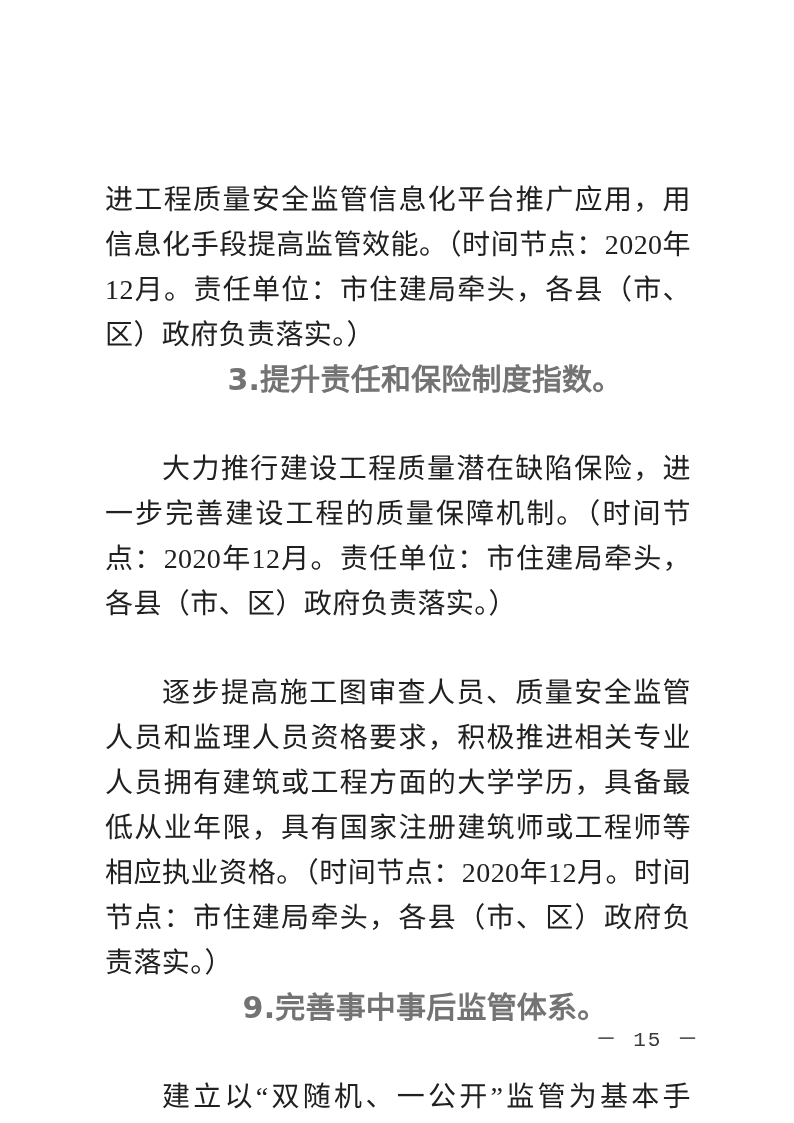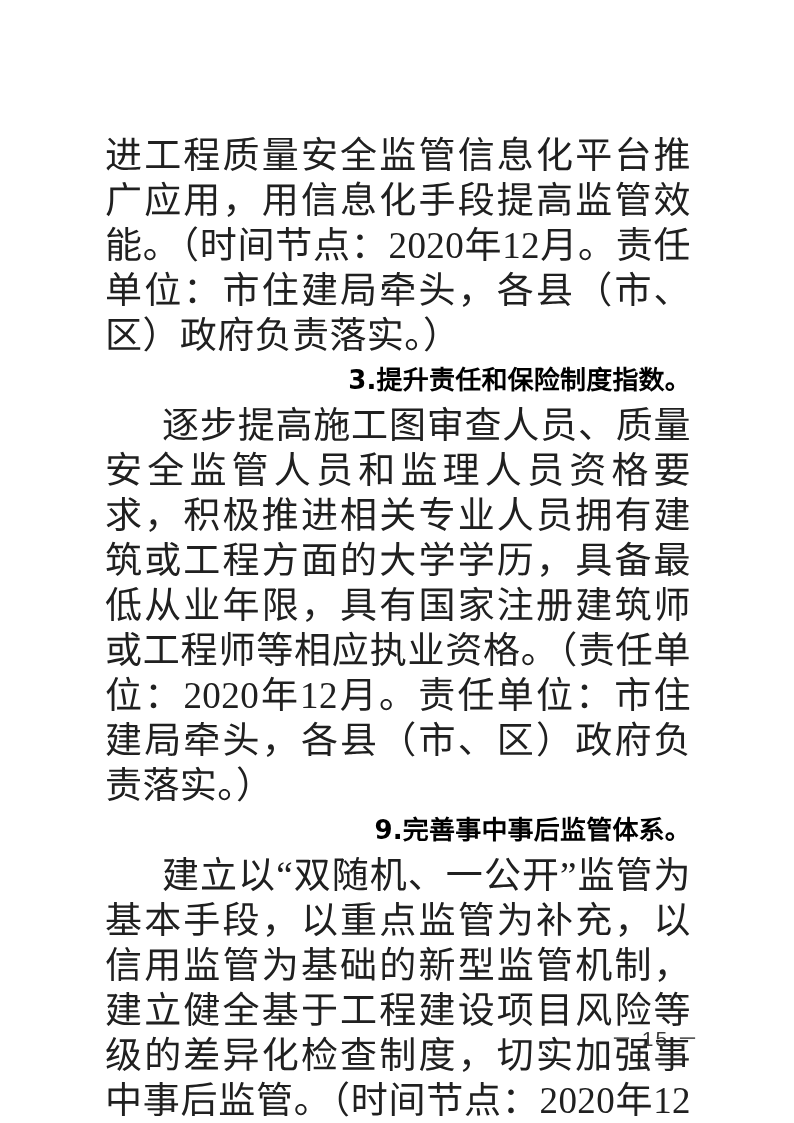"进工程质量安全监管信息化平台推广应用，用信息化手段提高监管效能。（时间节点：20" .para { font-size: 37px -> 28px; margin-top: none -> 44px }
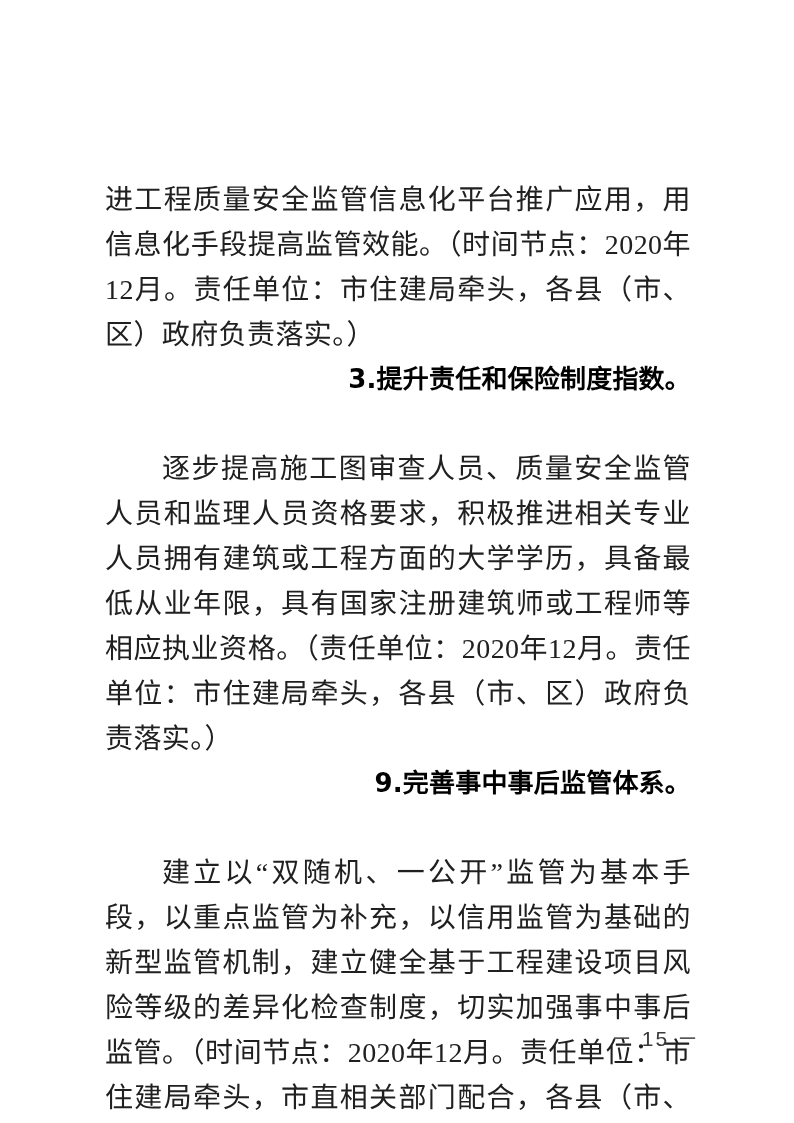"3.提升责任和保险制度指数。" .heading { color: #000000 -> #737373; font-size: 26px -> 30px; text-align: right -> center }
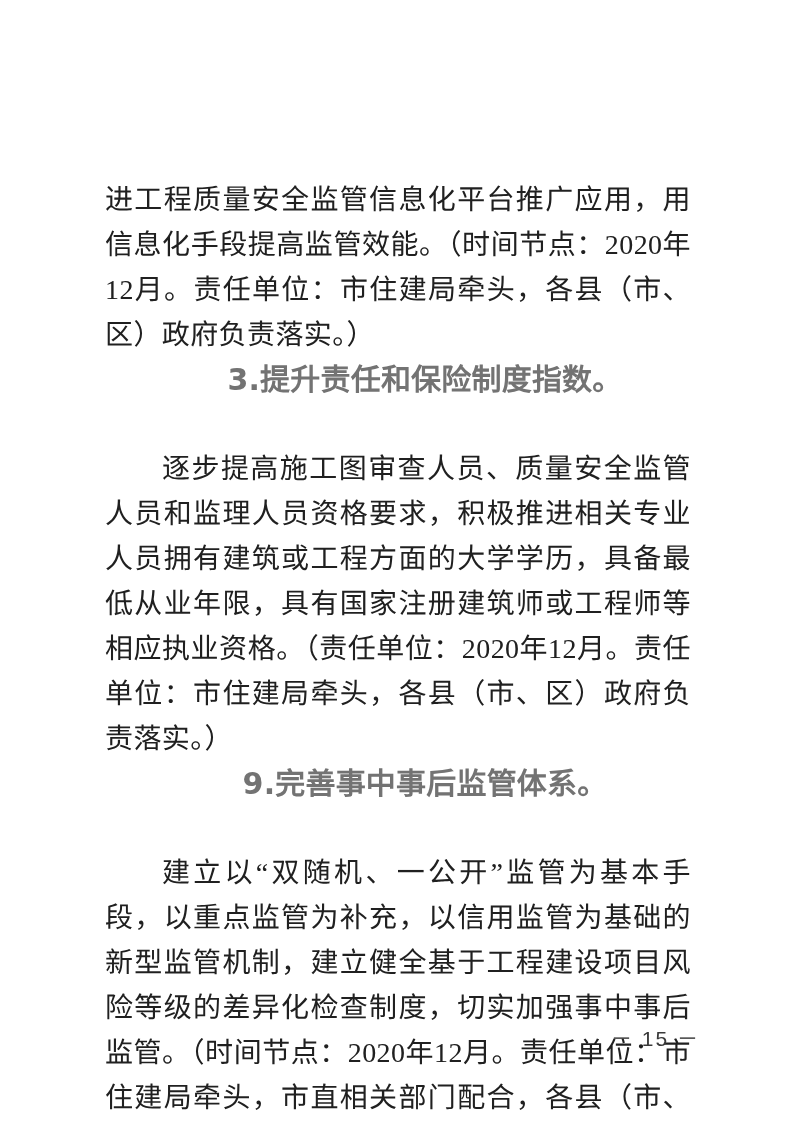"大力推行建设工程质量潜在缺陷保险，进一步完善建设工程的质量保障机制。（时间节点：" p.para { html: none -> <p>大力推行建设工程质量潜在缺陷保险，进一步完善建设工程的质量保障机制。（时间节点：2020年12月。责任单位：市住建局牵头，各县（市、区）政府负责落实。）</p> }
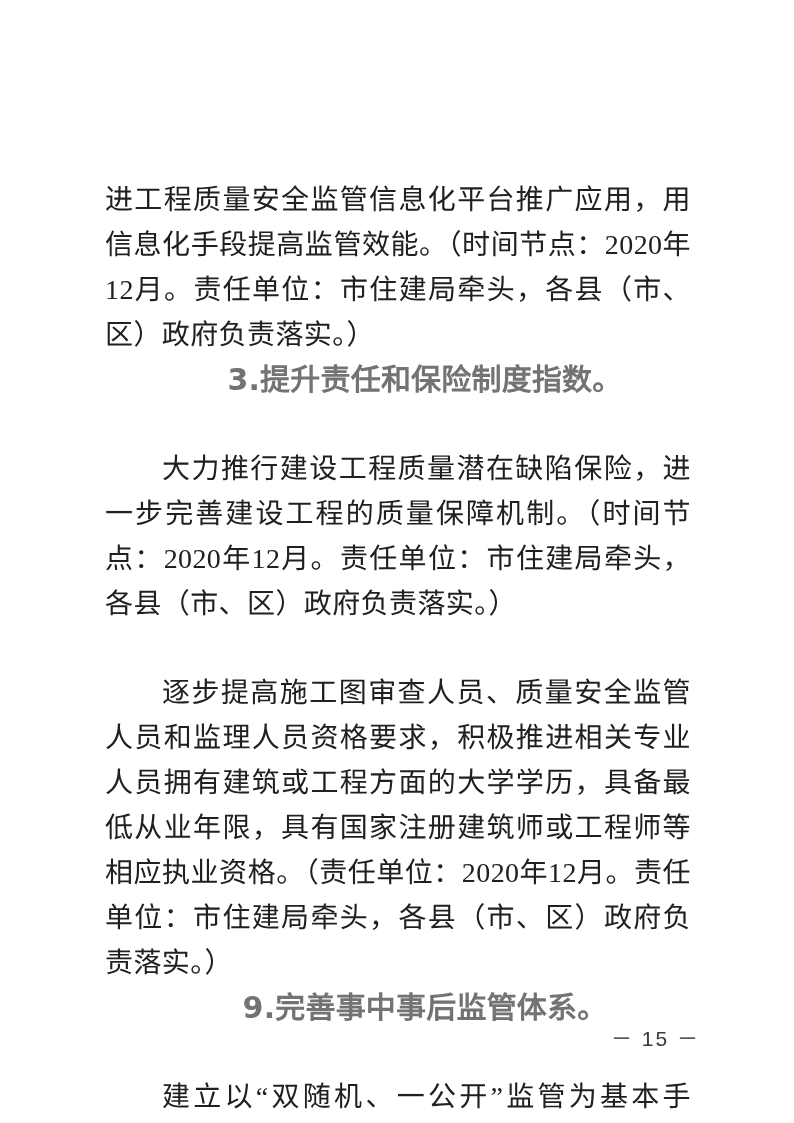"逐步提高施工图审查人员、质量安全监管人员和监理人员资格要求，积极推进相关专业人员" p.para { text: 责任单位：2020年12月。责任单位 -> 时间节点：2020年12月。时间节点 }
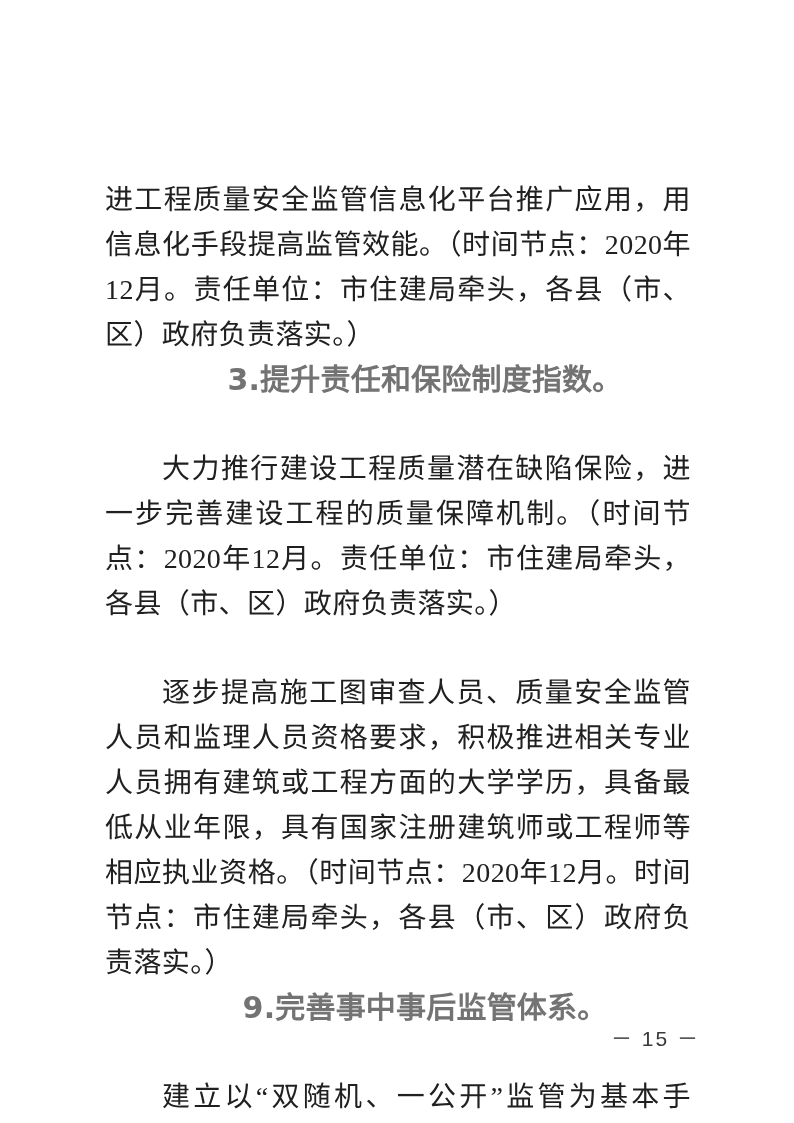"－ 15 －" .page-number { font-family: Liberation Sans, sans-serif -> Liberation Mono, monospace }
